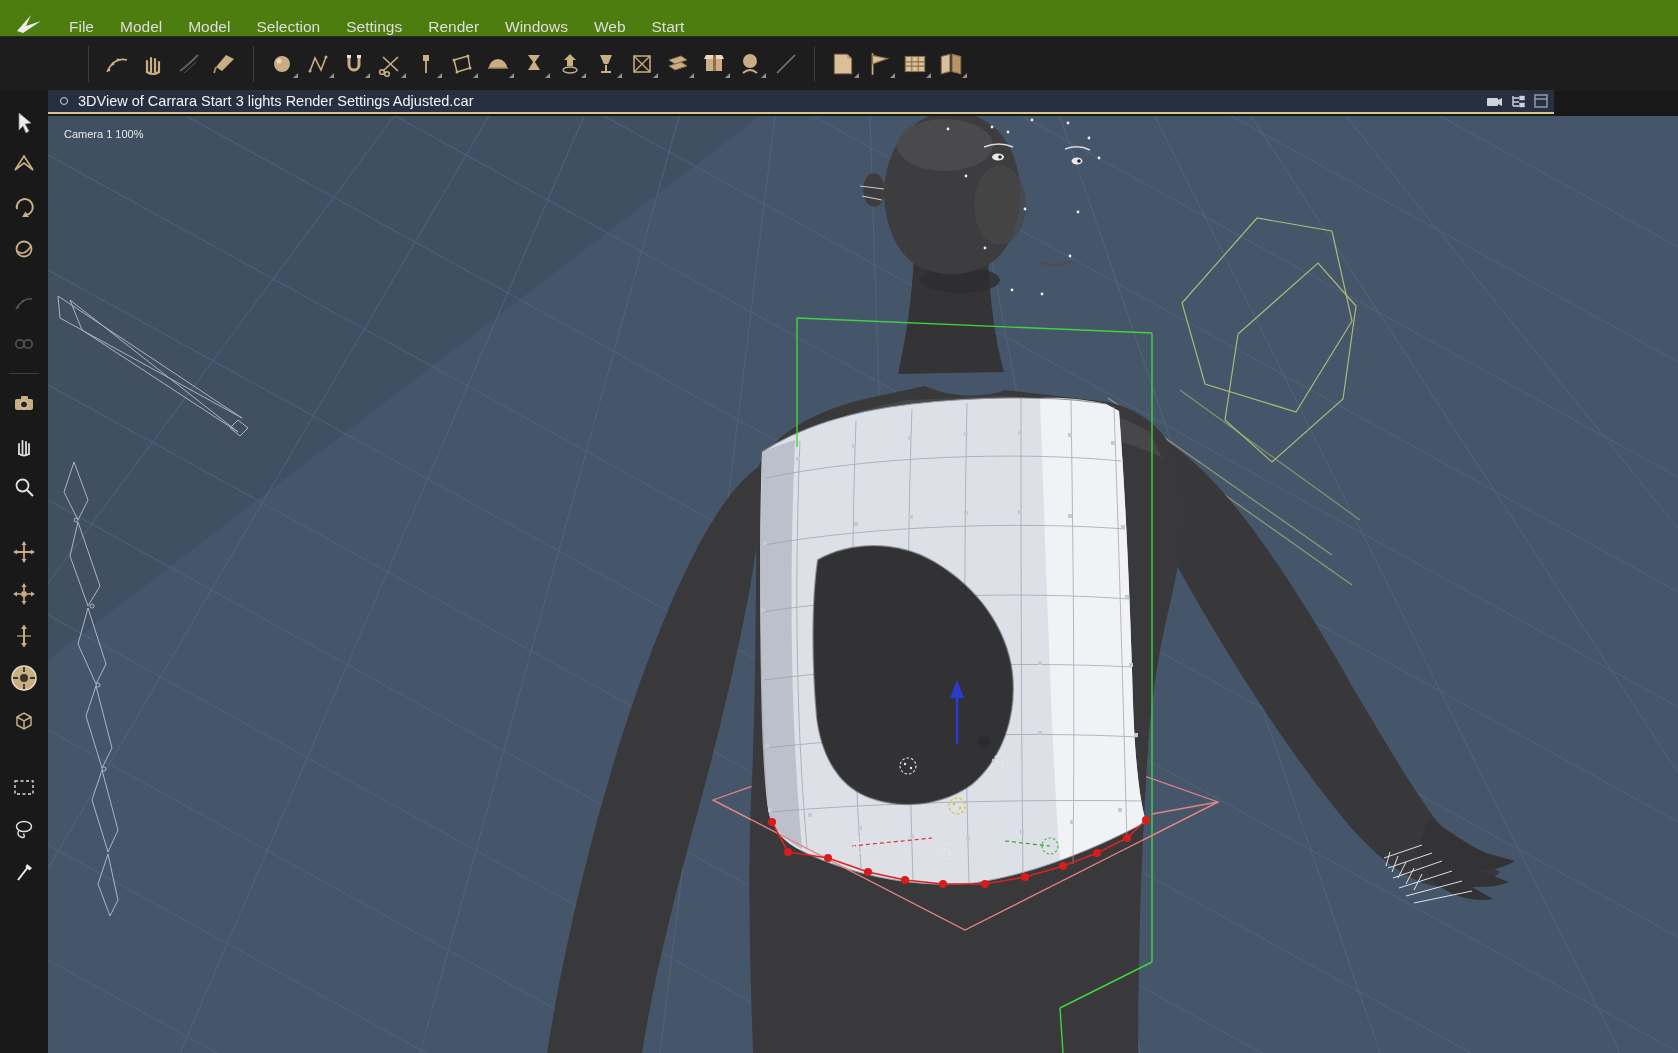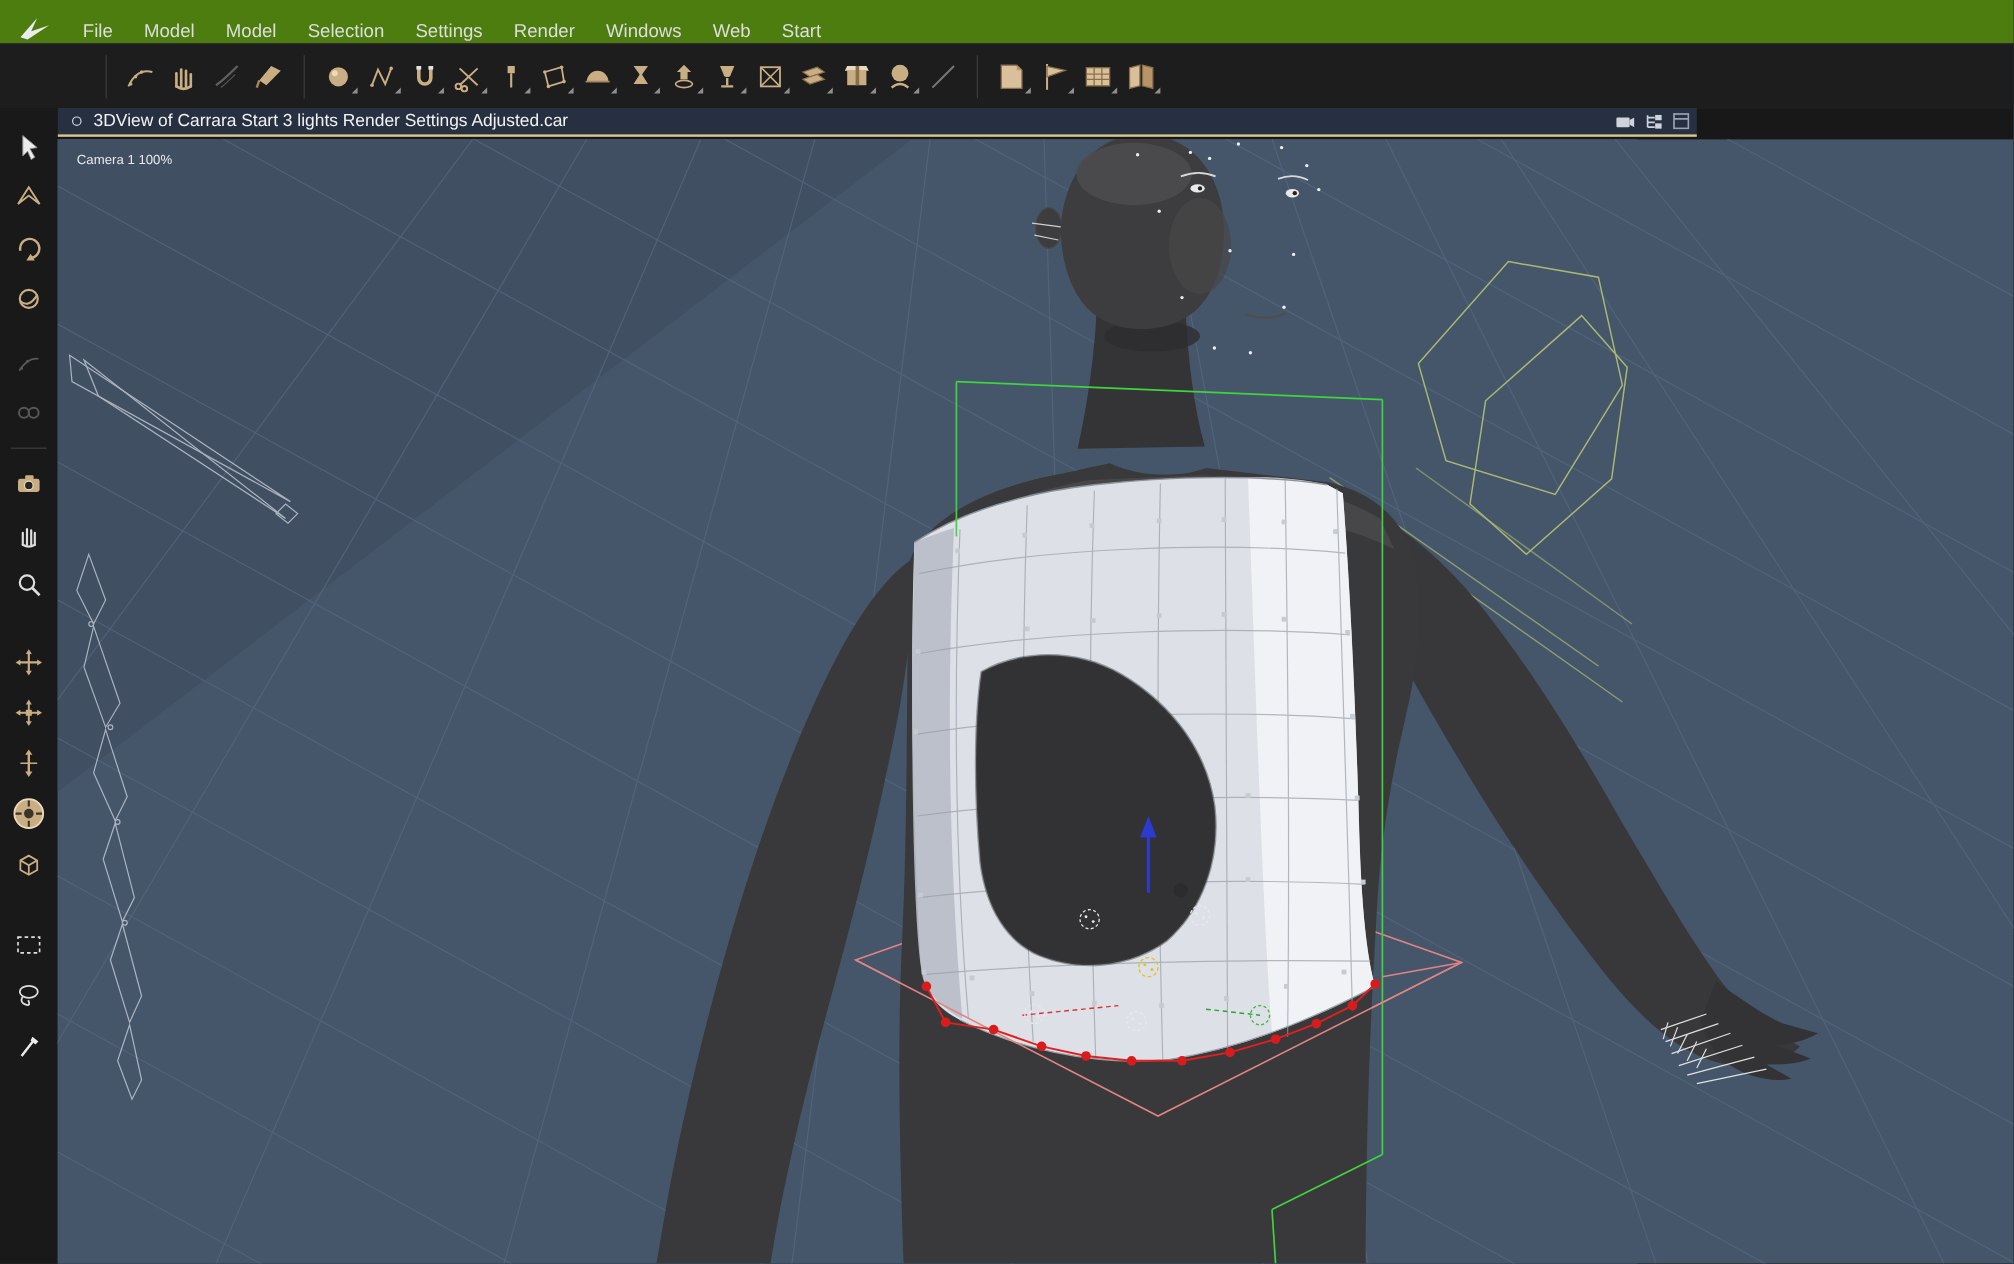"3DView of Carrara Start 3" .view-titlebar { width: 1366px -> 1506px }
